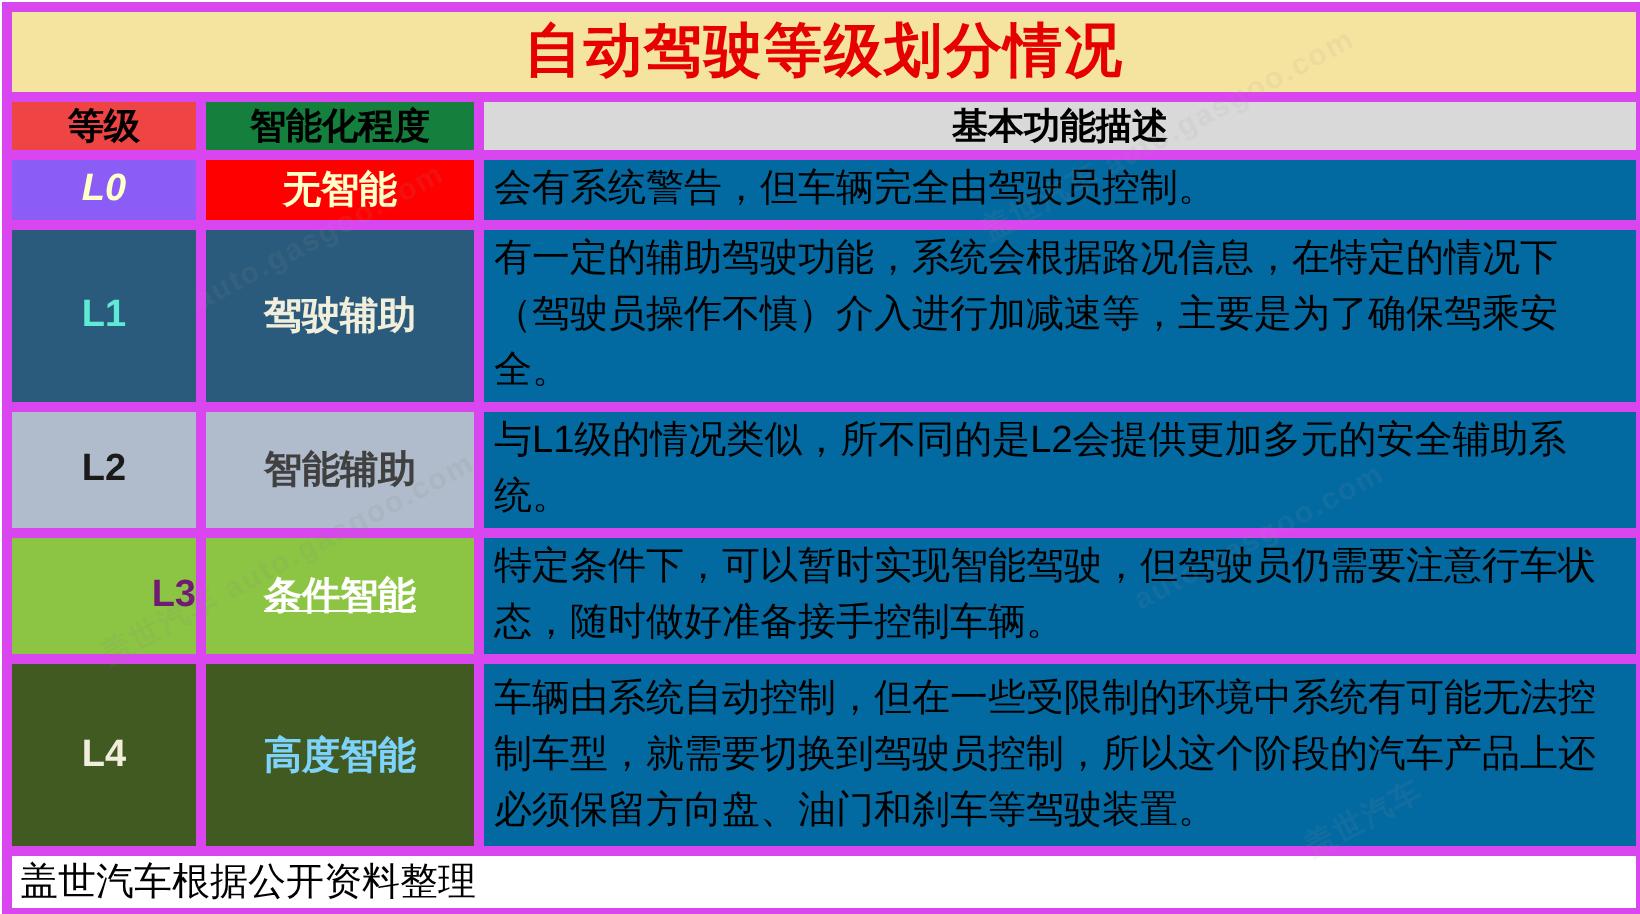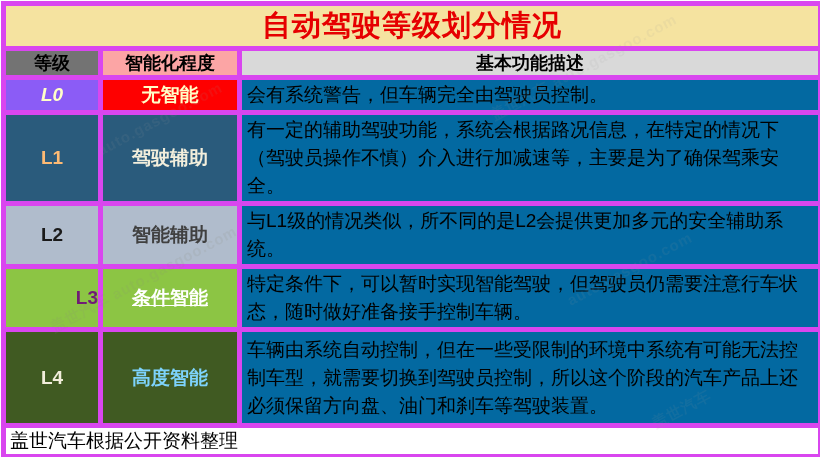"等级" th.head-cell { background-color: #737373 -> #ef4444 }
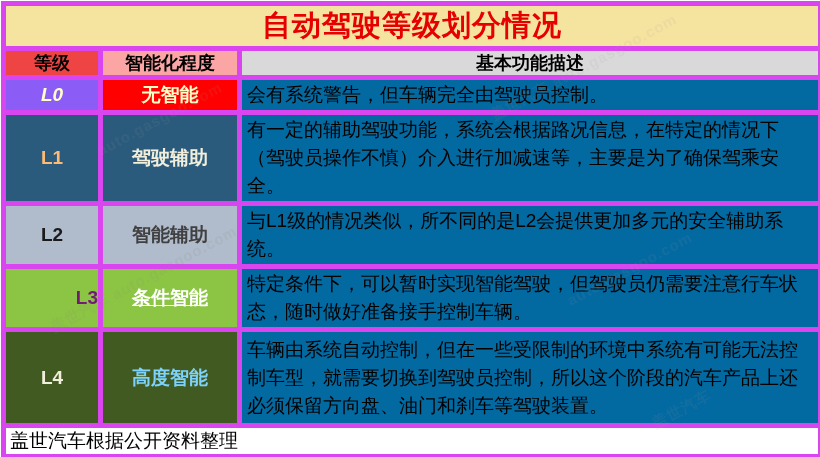"智能化程度" th.head-cell { background-color: #fca5a5 -> #15803d }
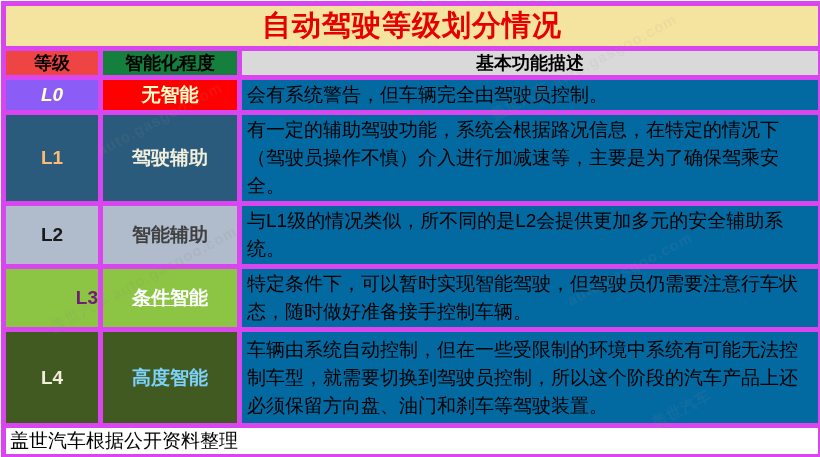"L1" td.lvl { color: #fdba74 -> #5eead4 }
